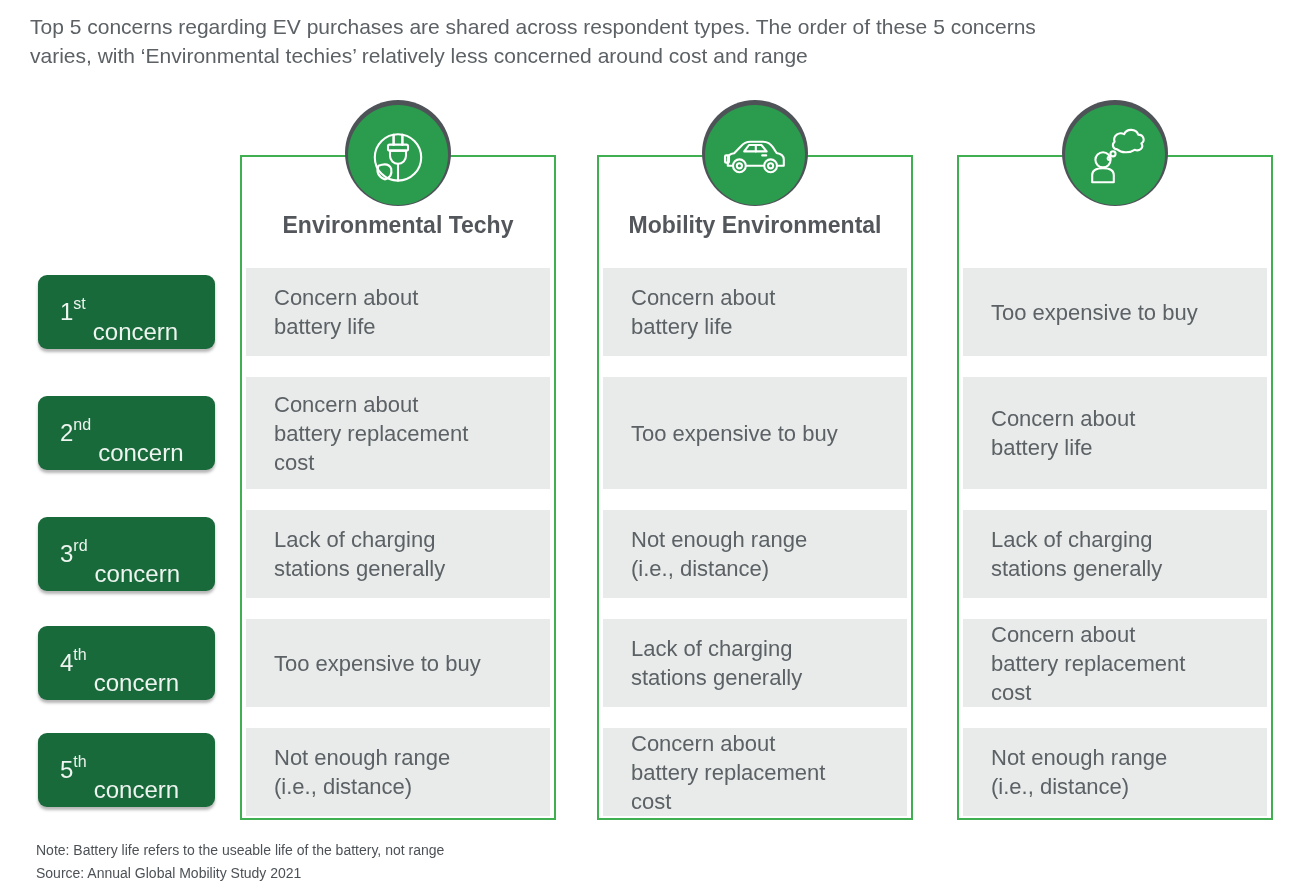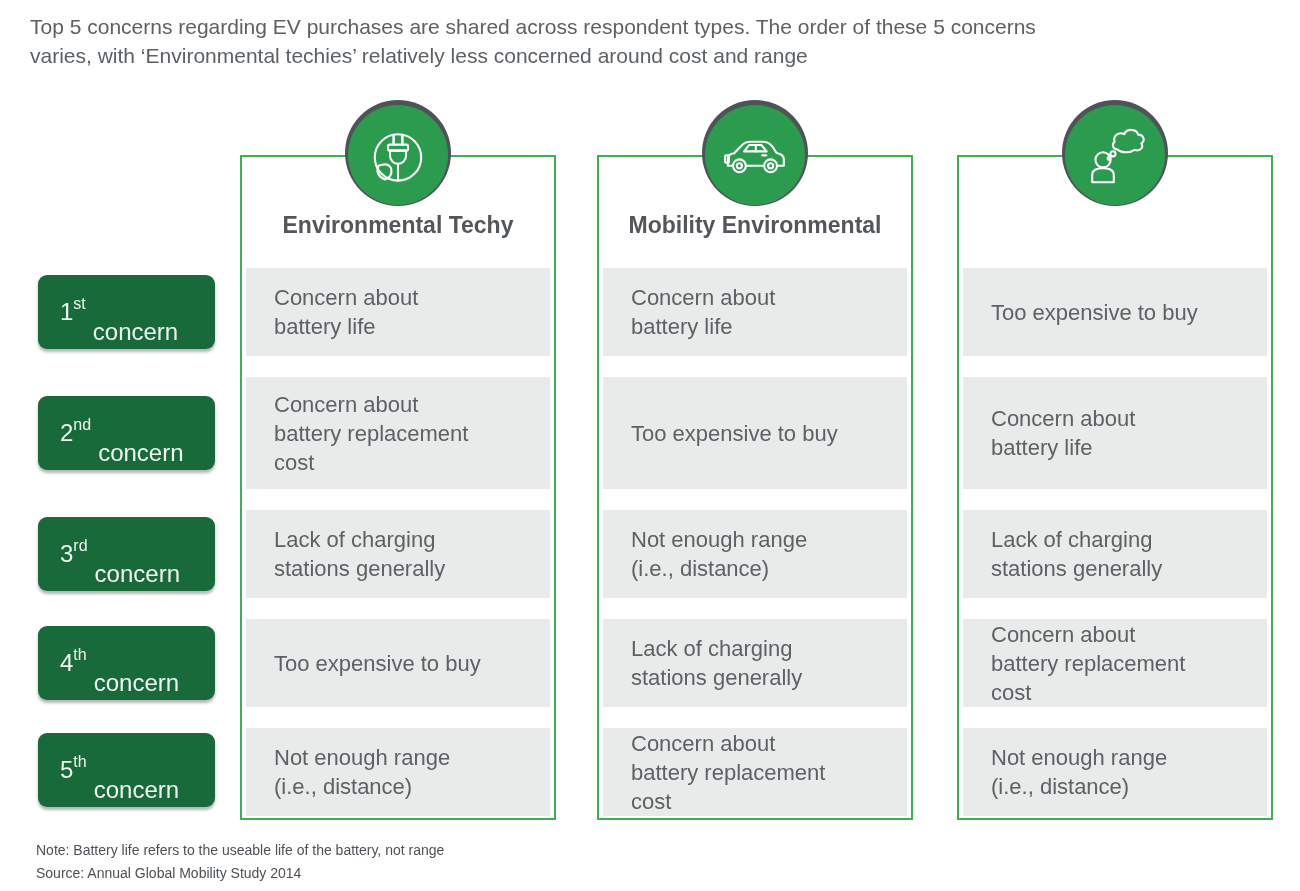"Source: Annual Global Mobility Study" div.footnote { text: 2014 -> 2021 }
